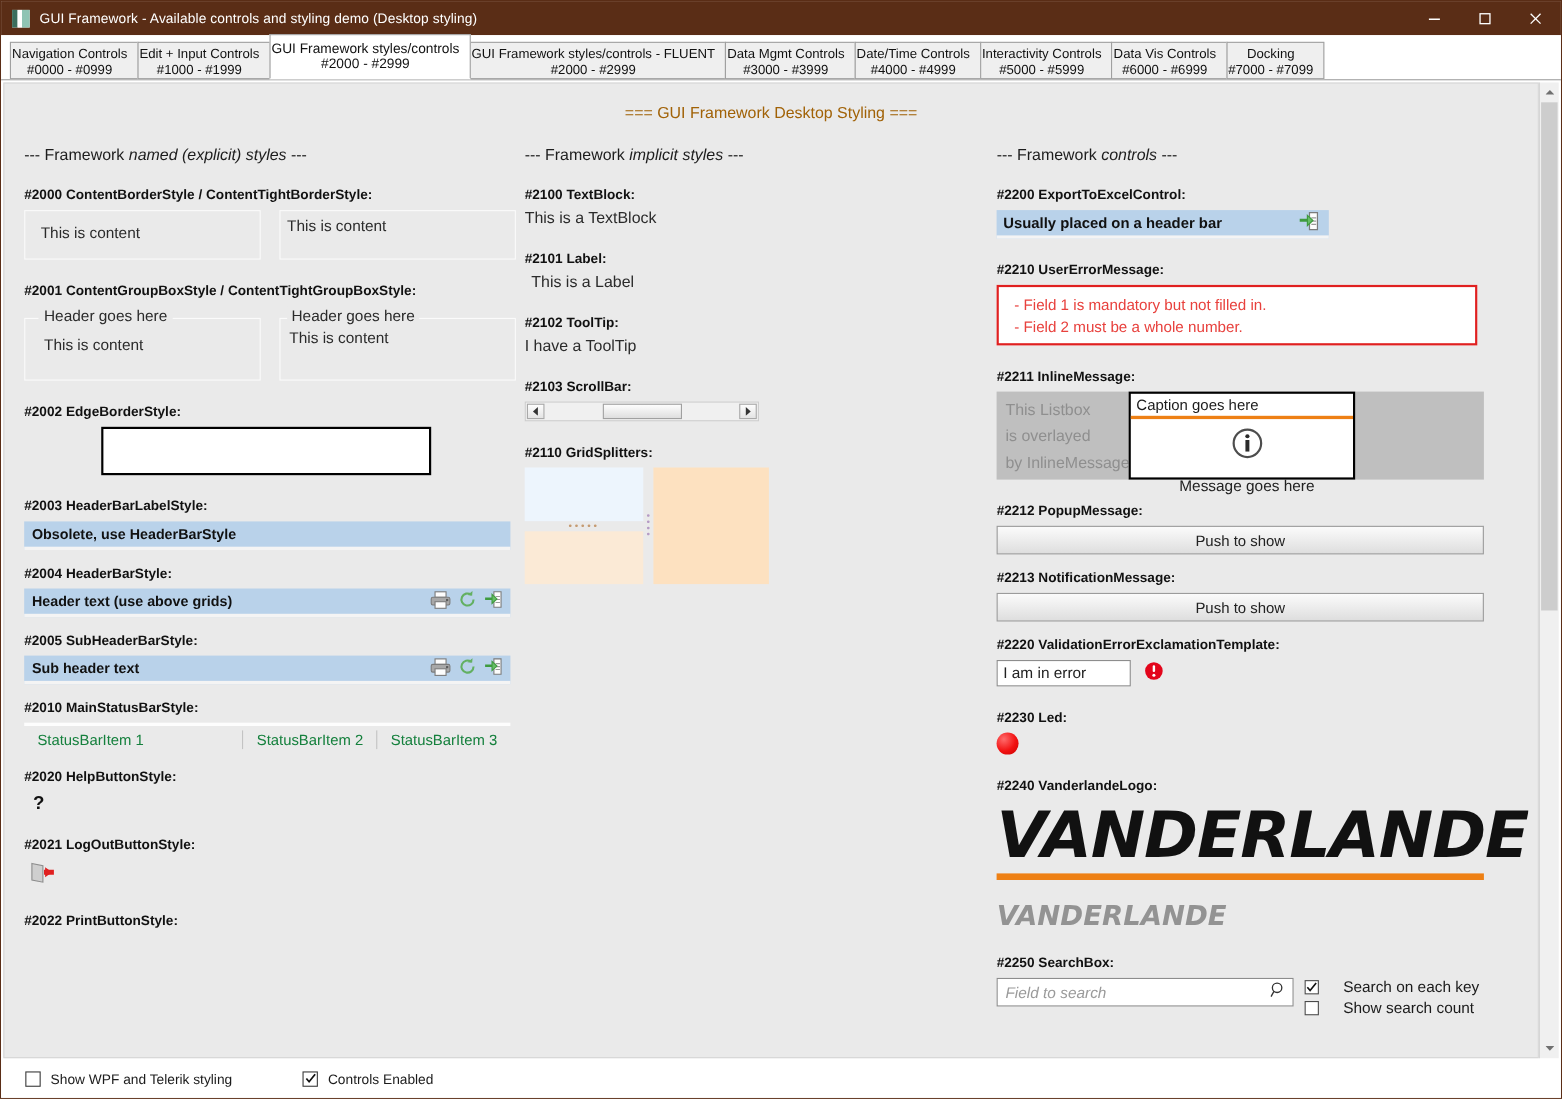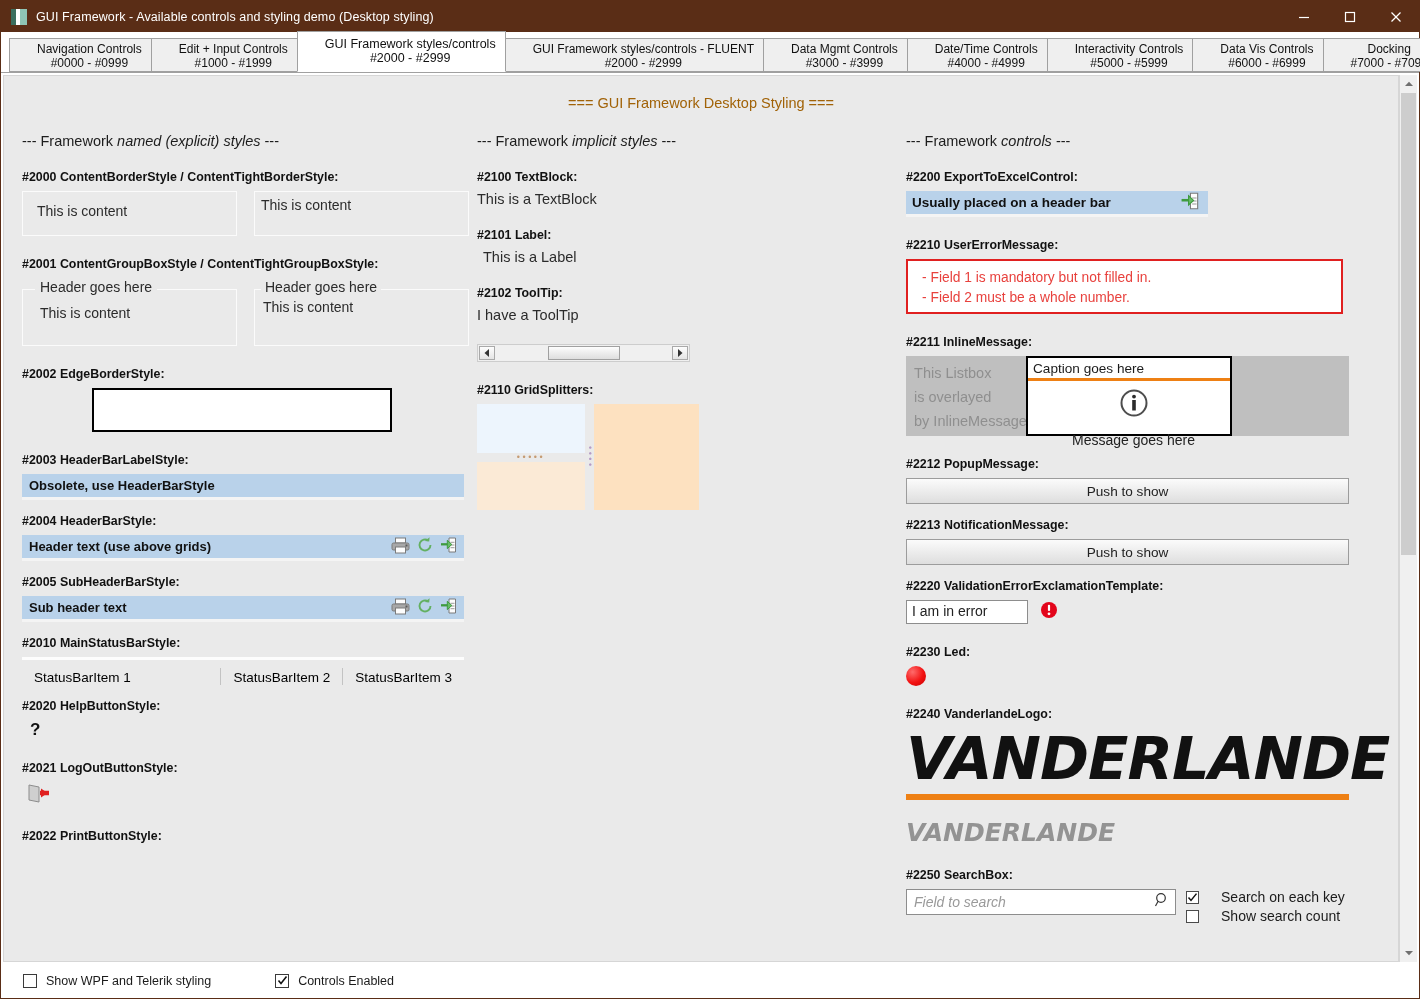"Navigation Controls" .tab { padding: 2px 9px 0 27px -> 2px 9px 0 1px }
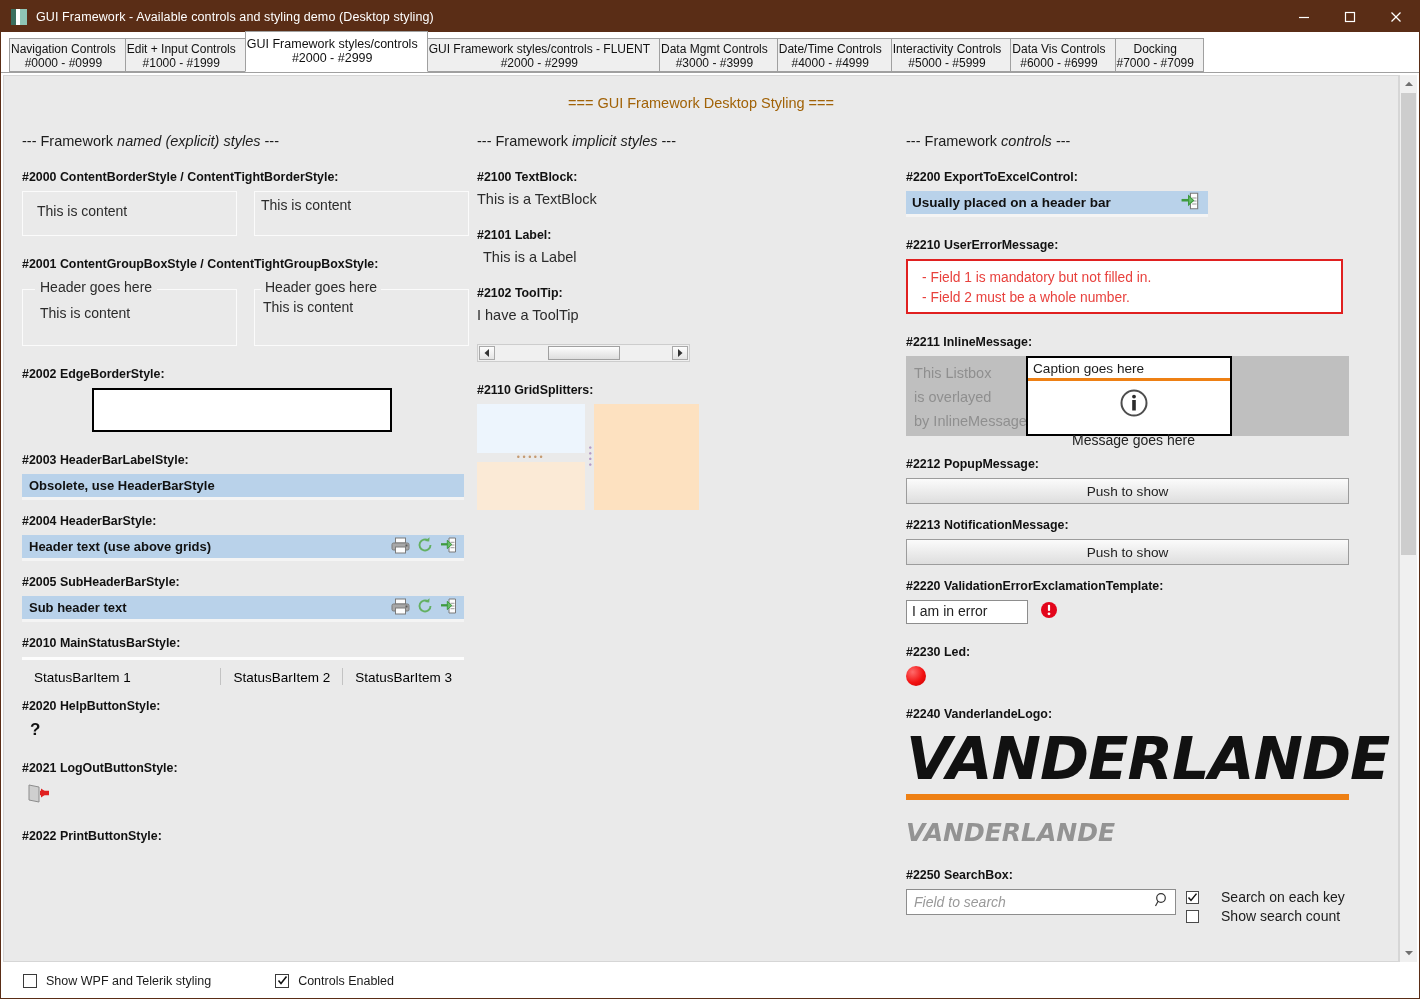"#2103 ScrollBar:" div.lbl { html: none -> <div>#2103 ScrollBar:</div> }
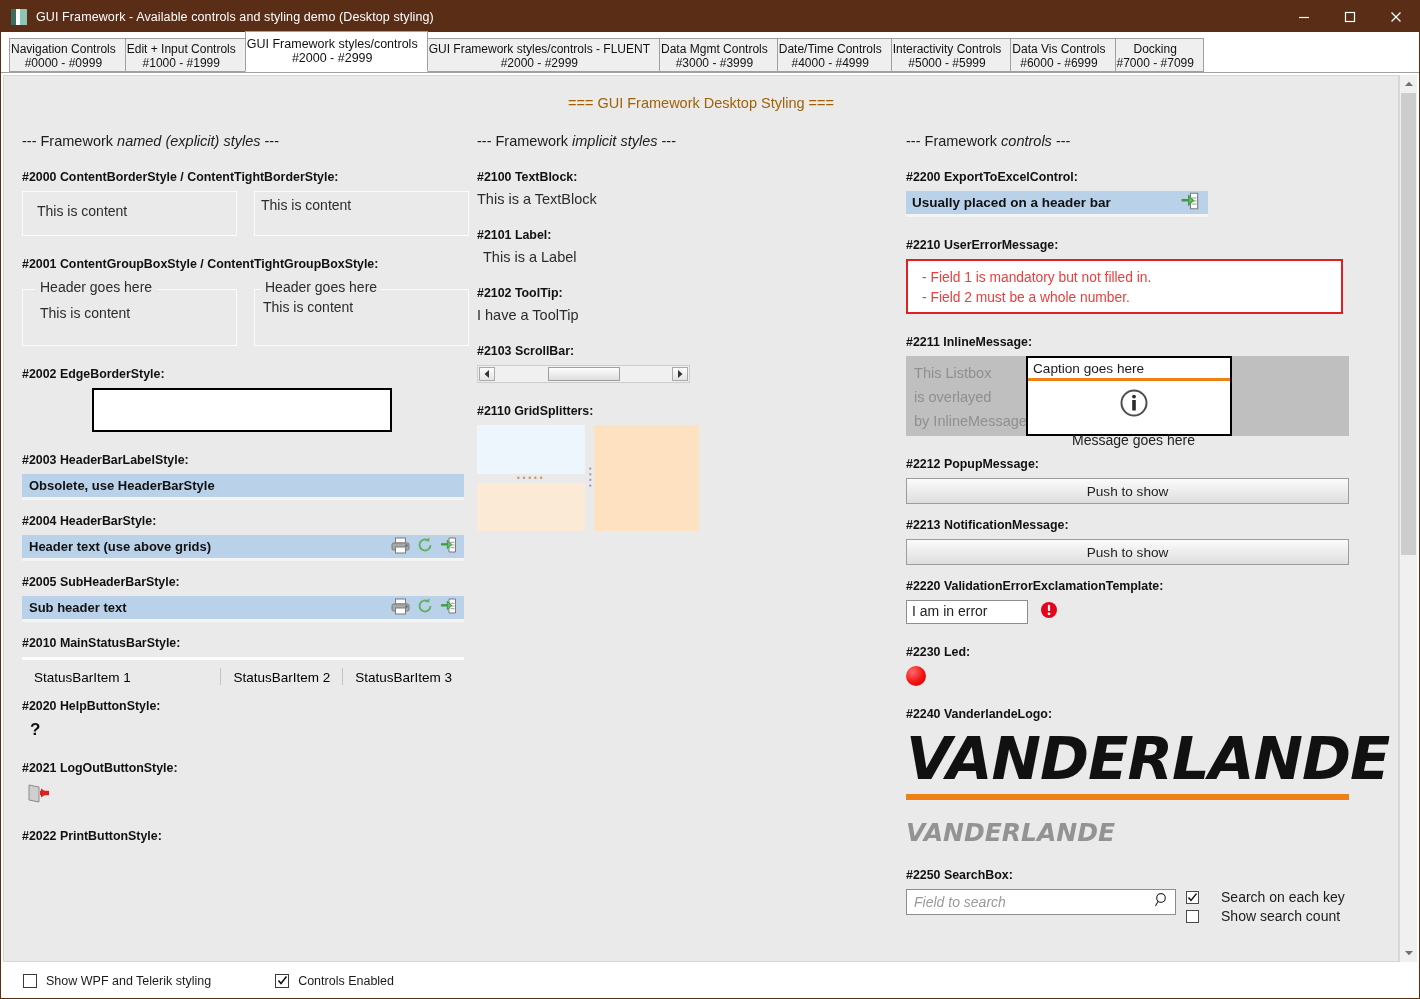"StatusBarItem 1" .mainstatus { align-items: flex-end -> center; color: #000000 -> #15803d }
